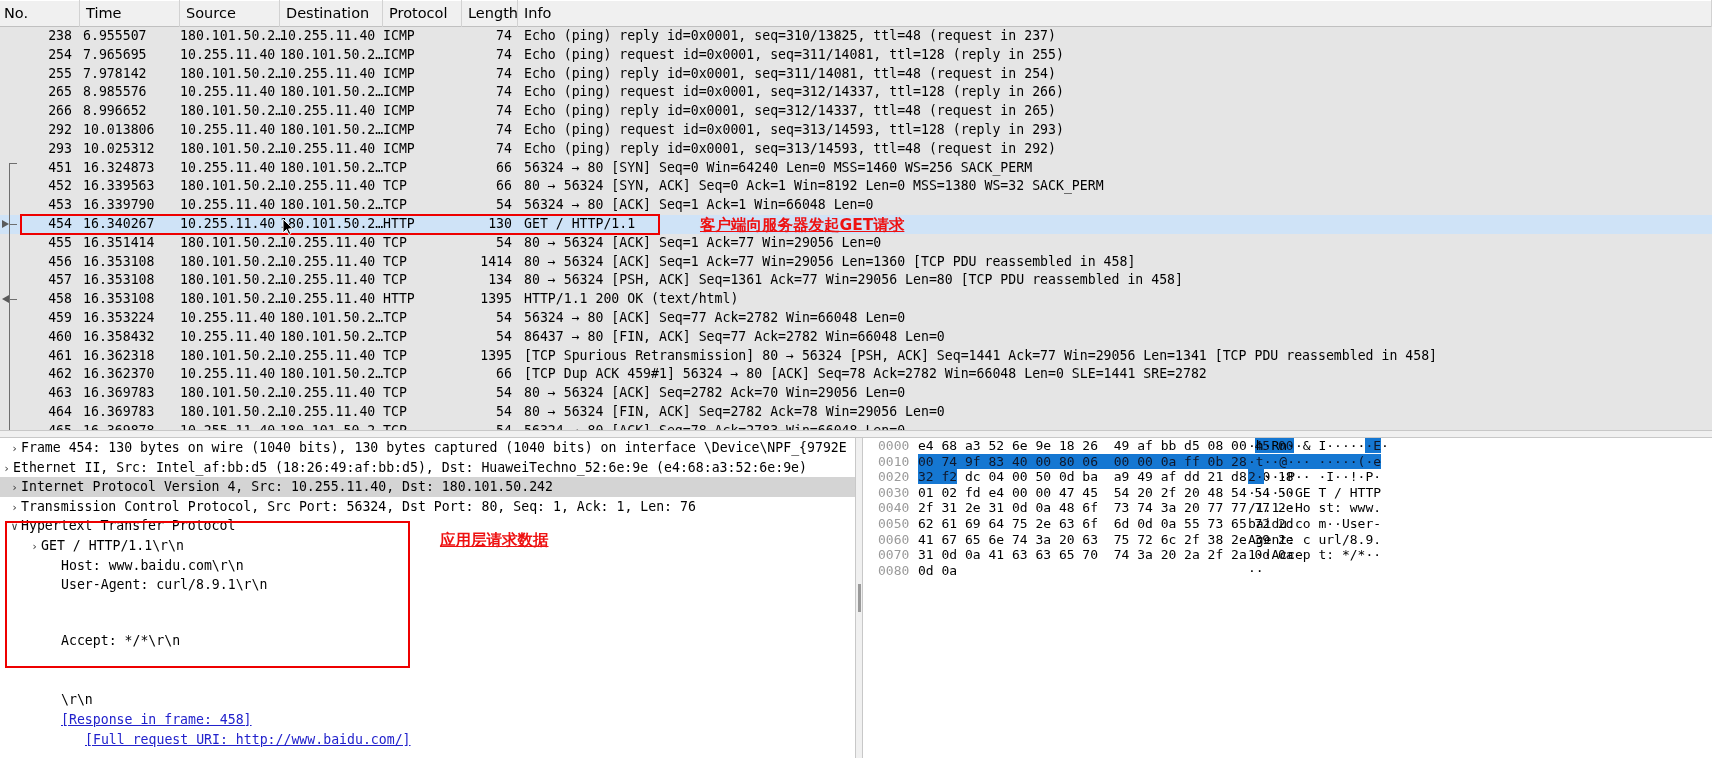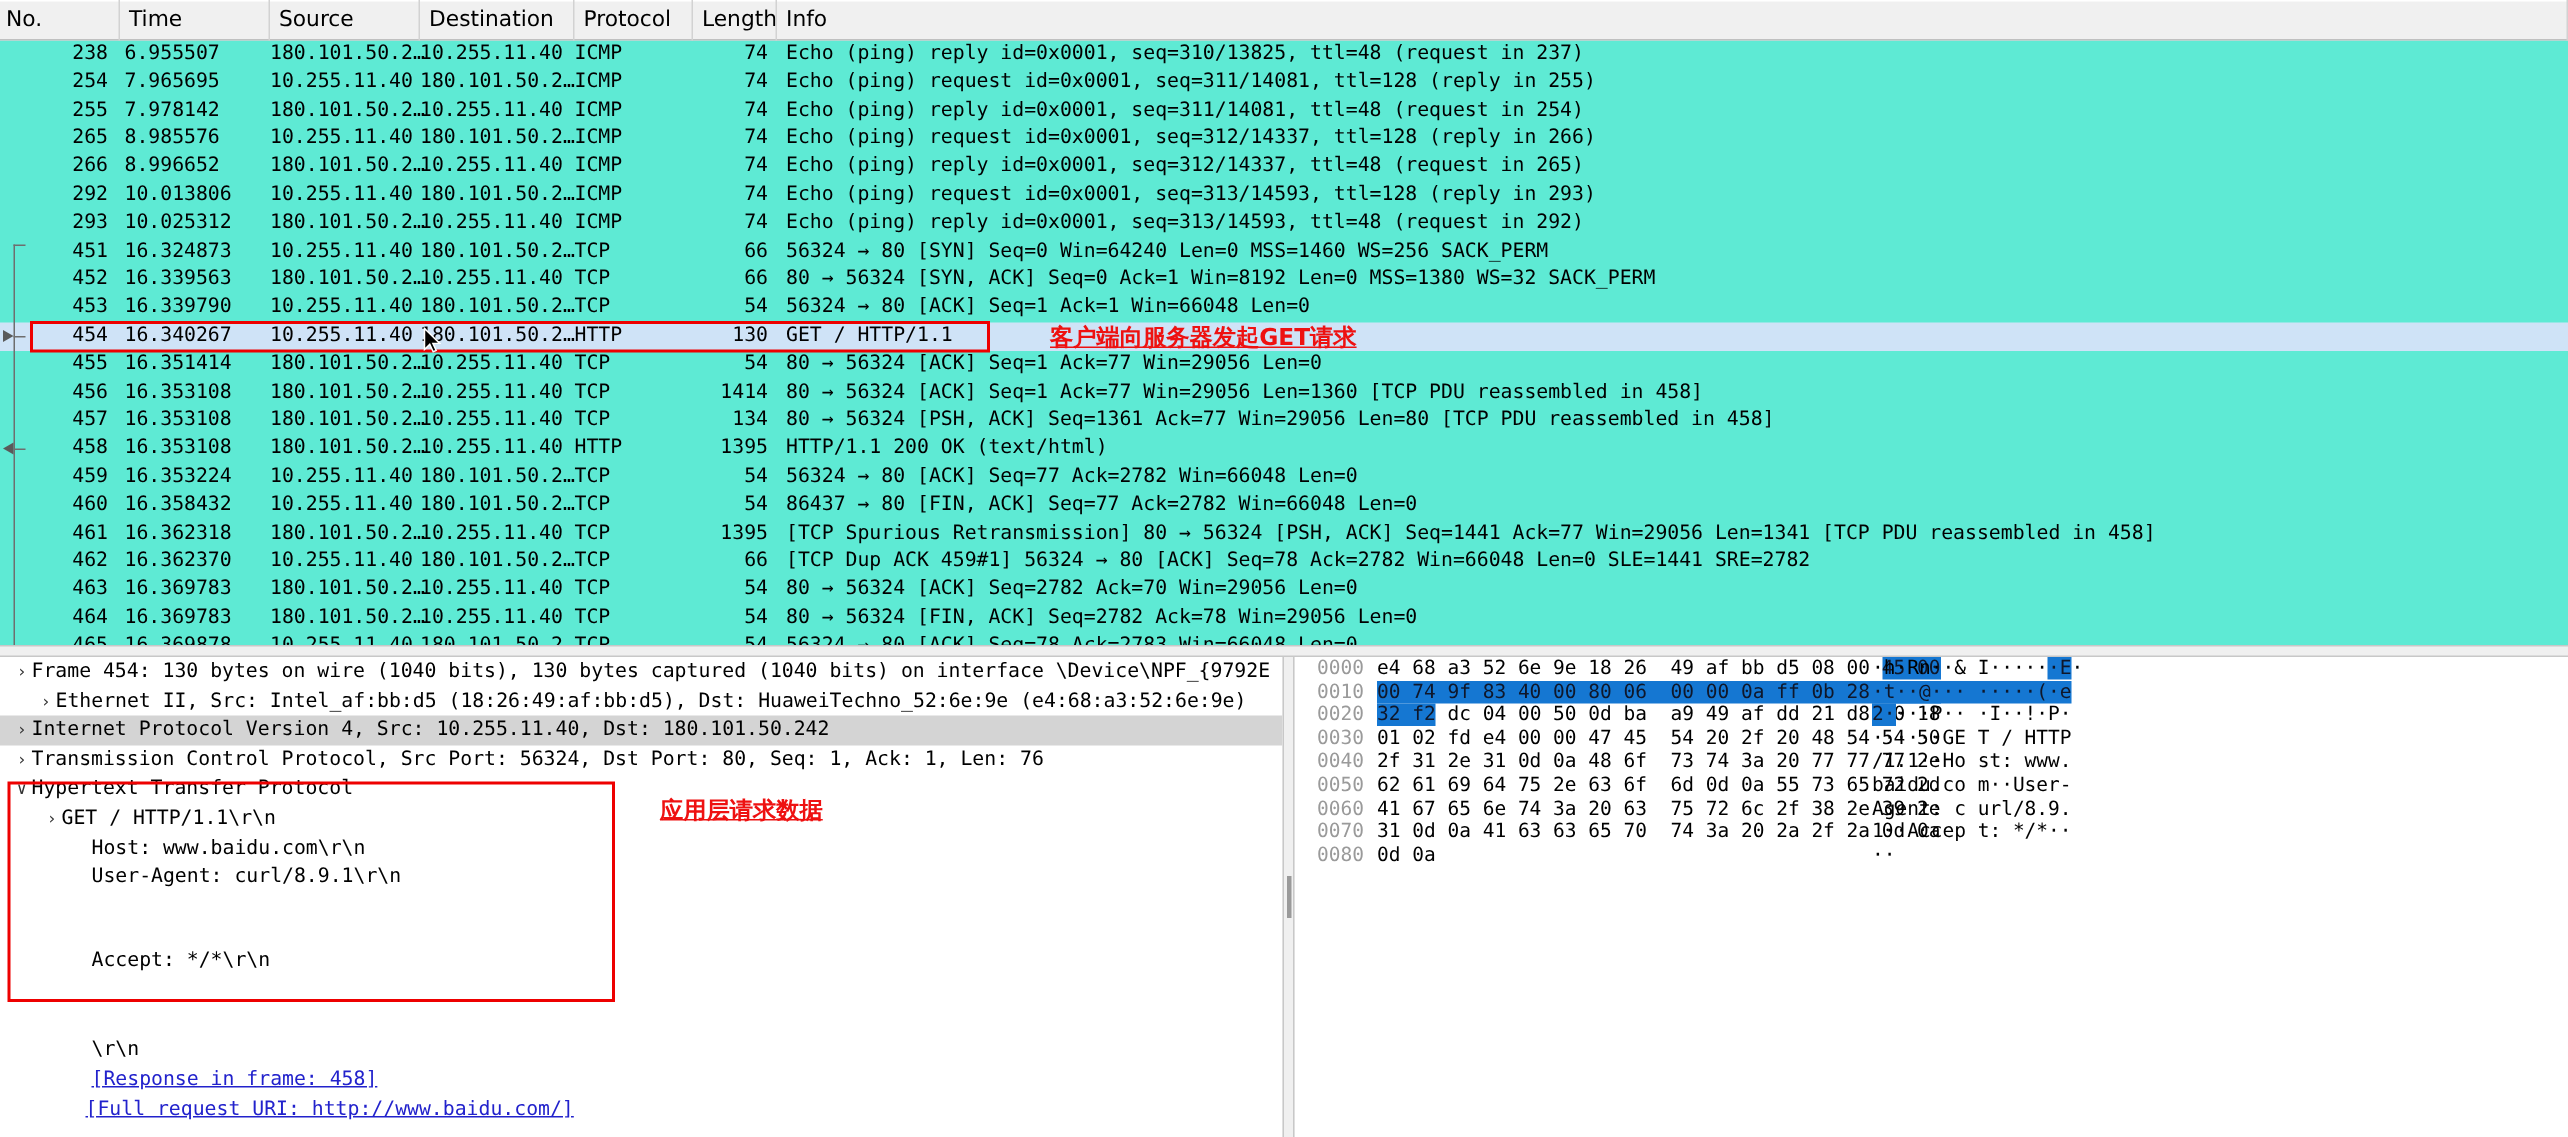"No." #packet-list { background: #5eead4 -> #e5e5e5 }
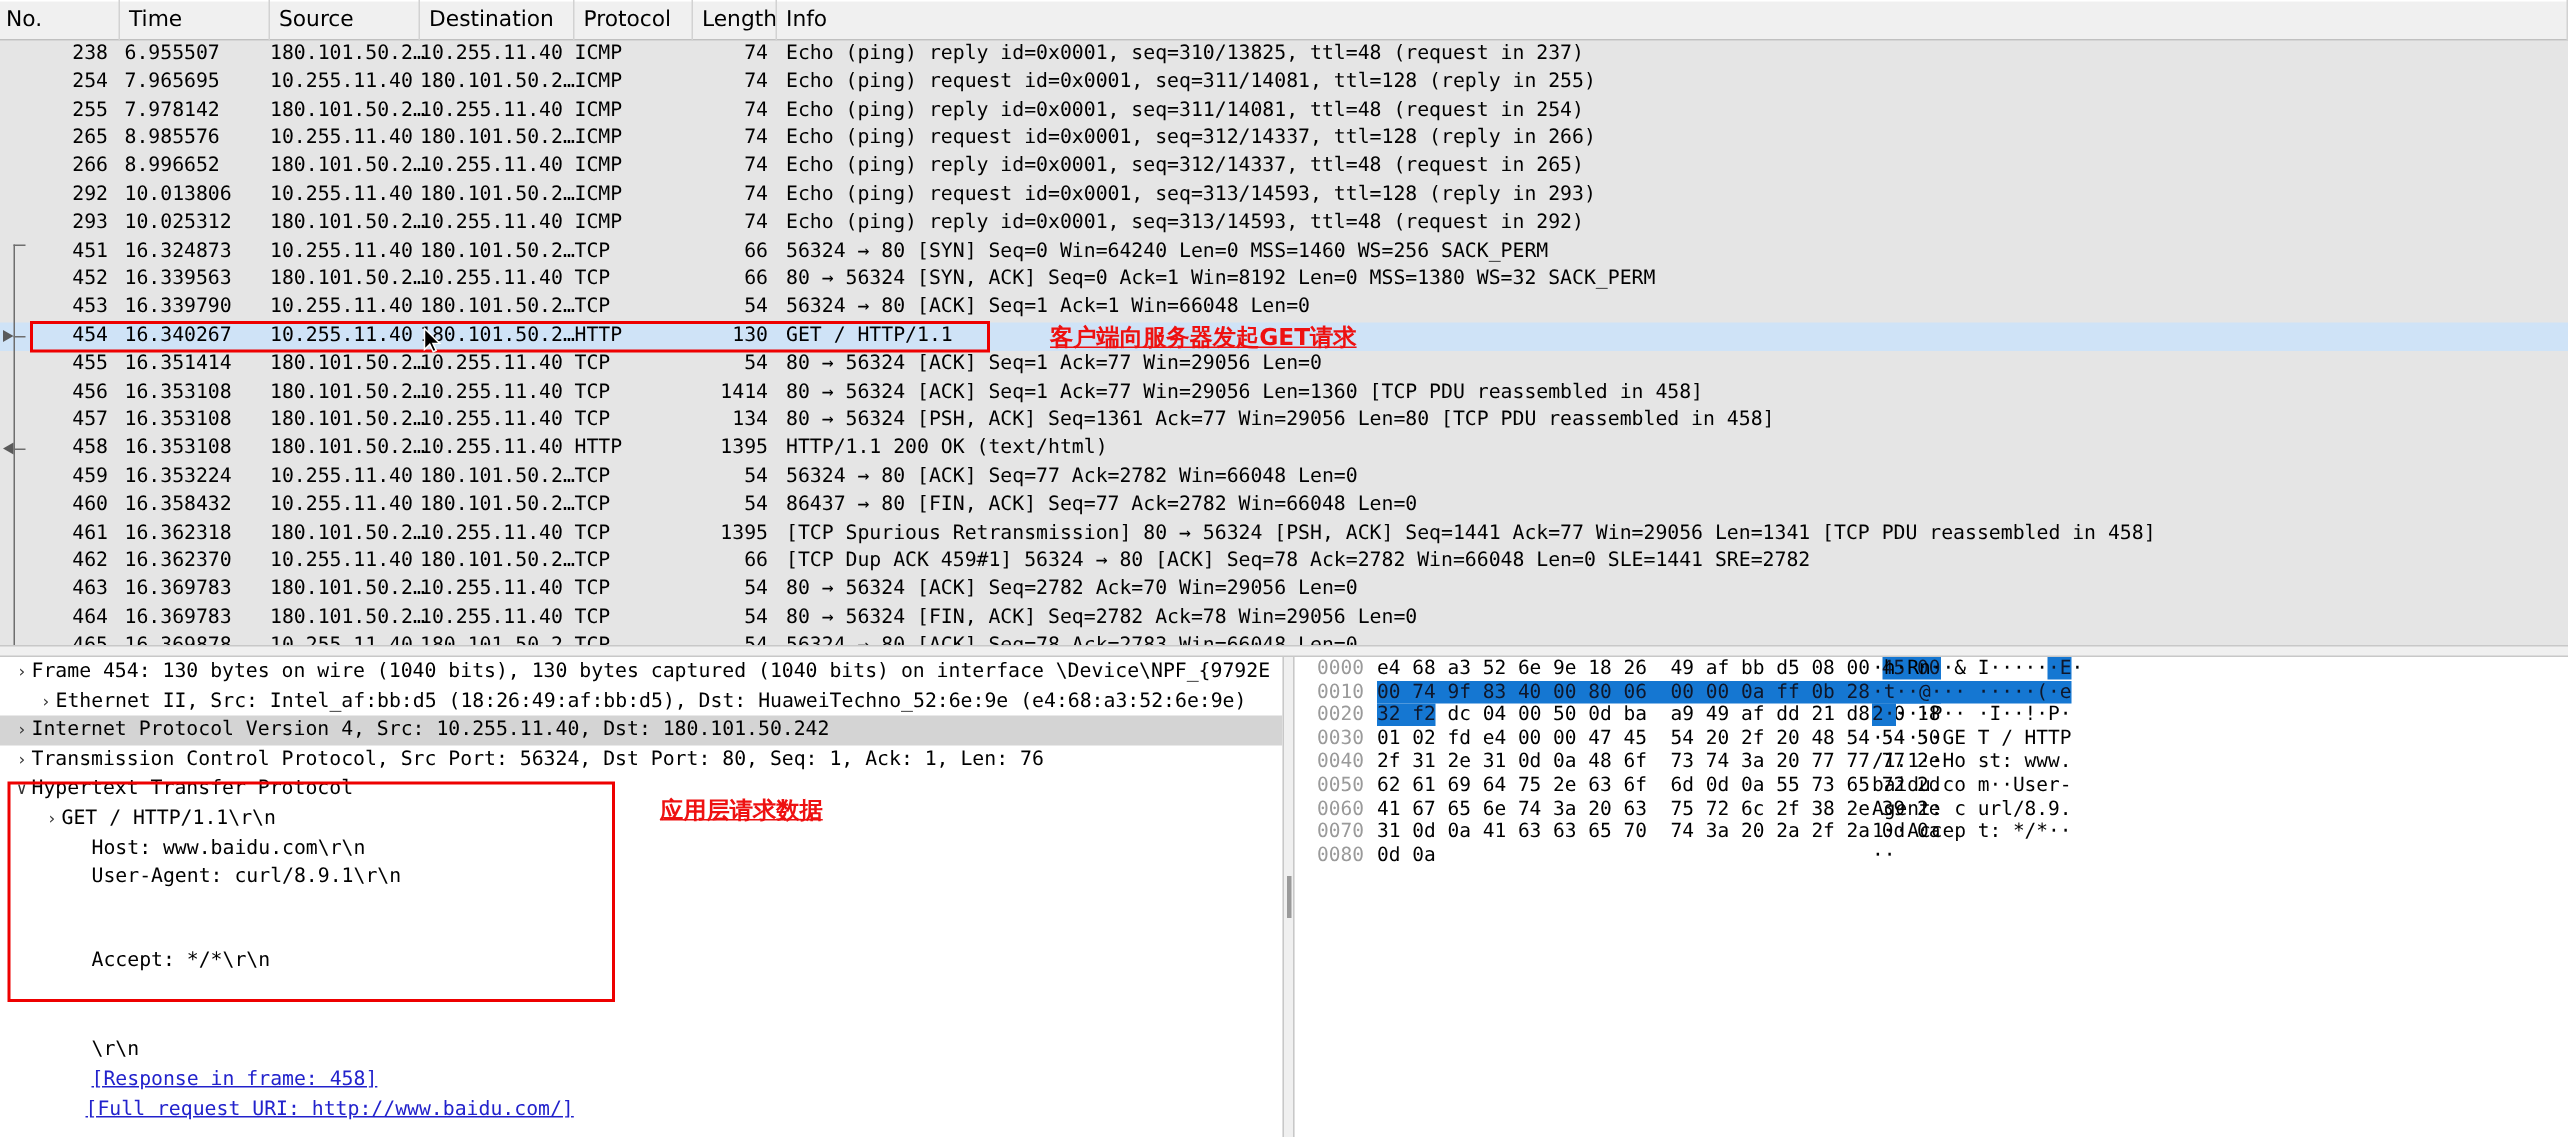"› Ethernet II, Src: Intel_af:bb:d5" div.drow { padding-left: 24px -> 0 }
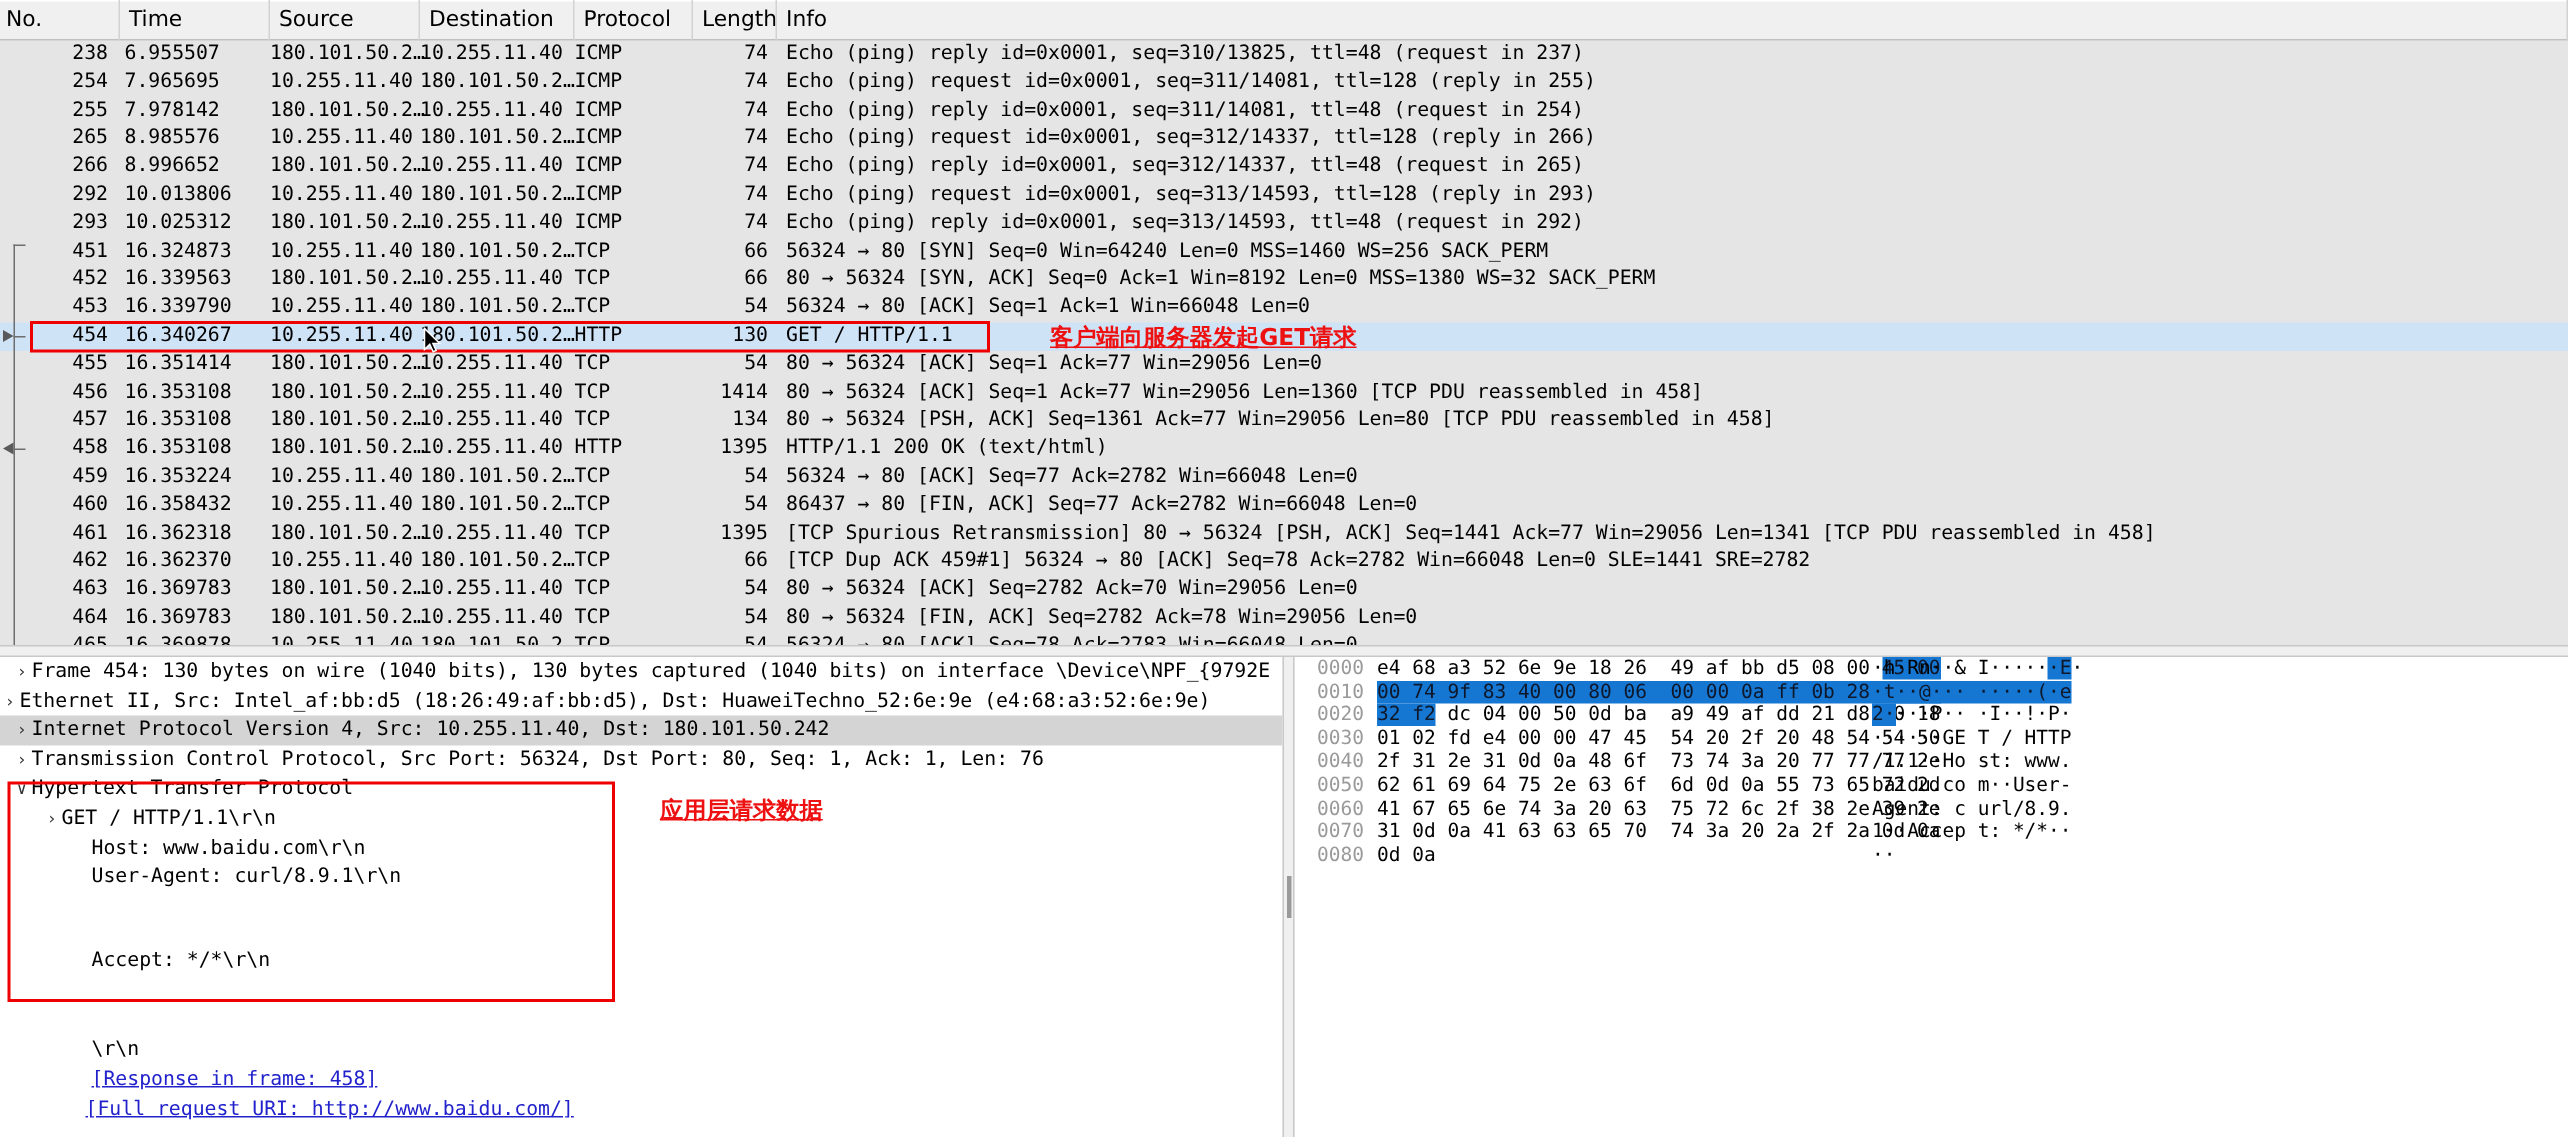"[Full request URI:" div.drow { padding-left: 44px -> 72px }
